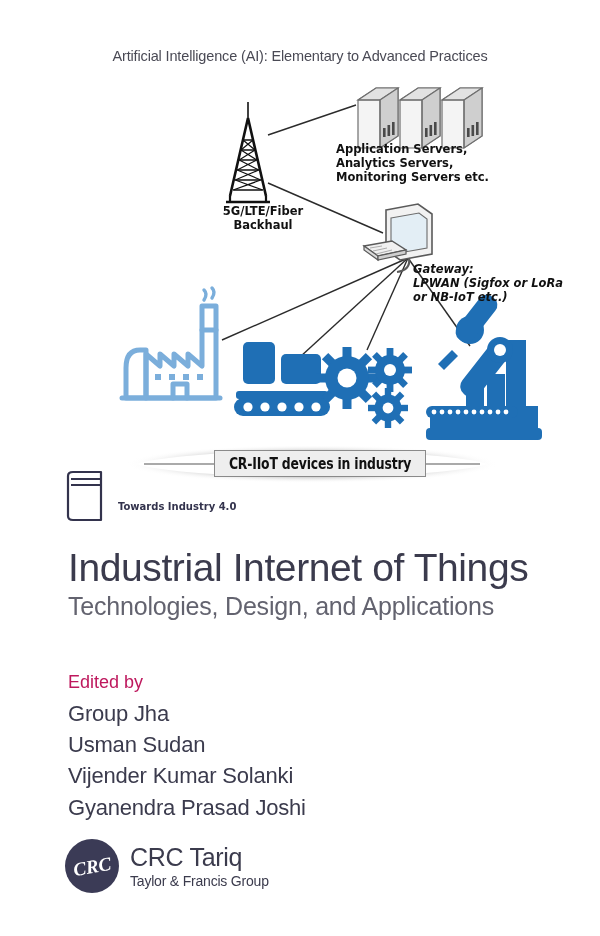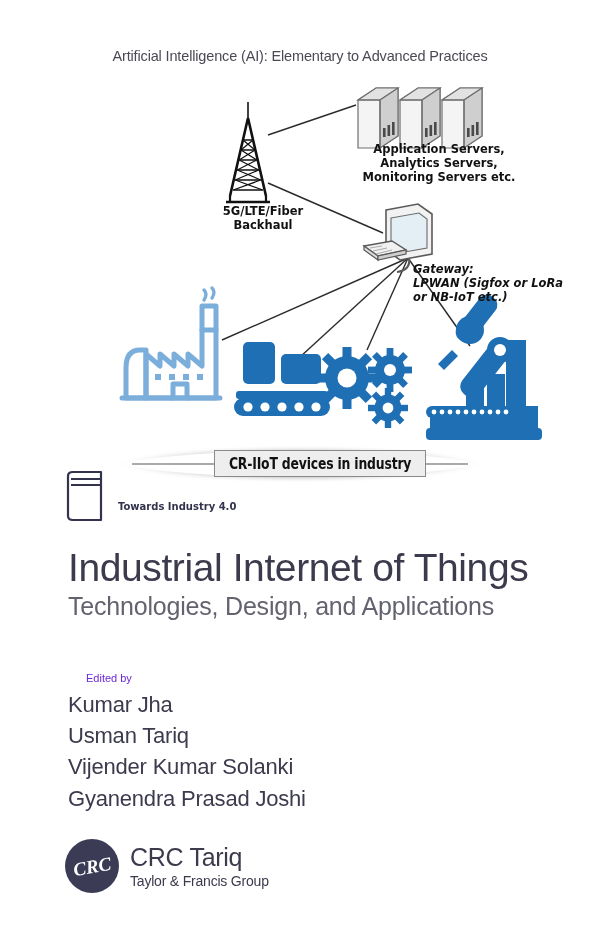"Application Servers," #label-servers { left: 344px -> 336px; text-align: center -> left }
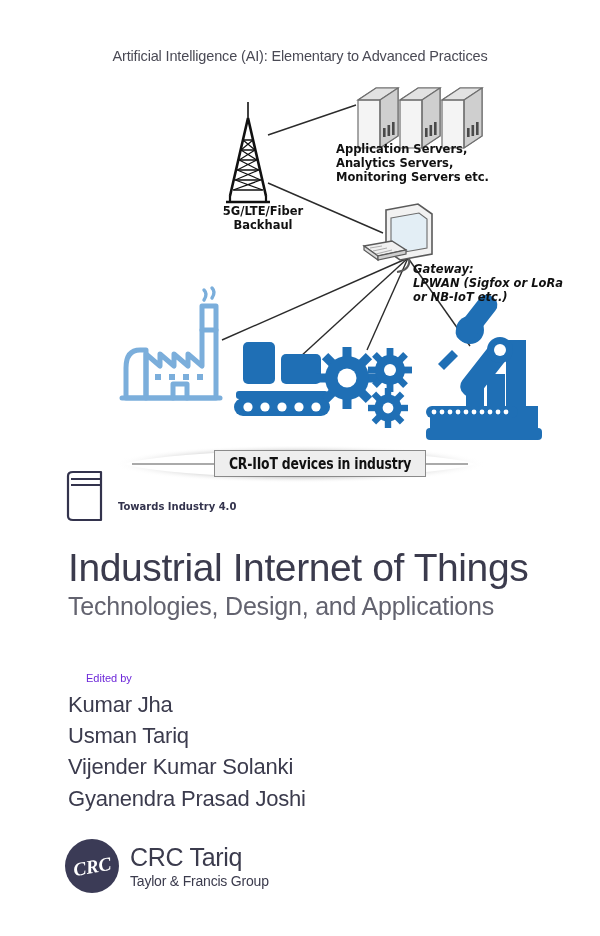"CR-IIoT devices in industry" #banner-wrap { padding-left: none -> 12px }
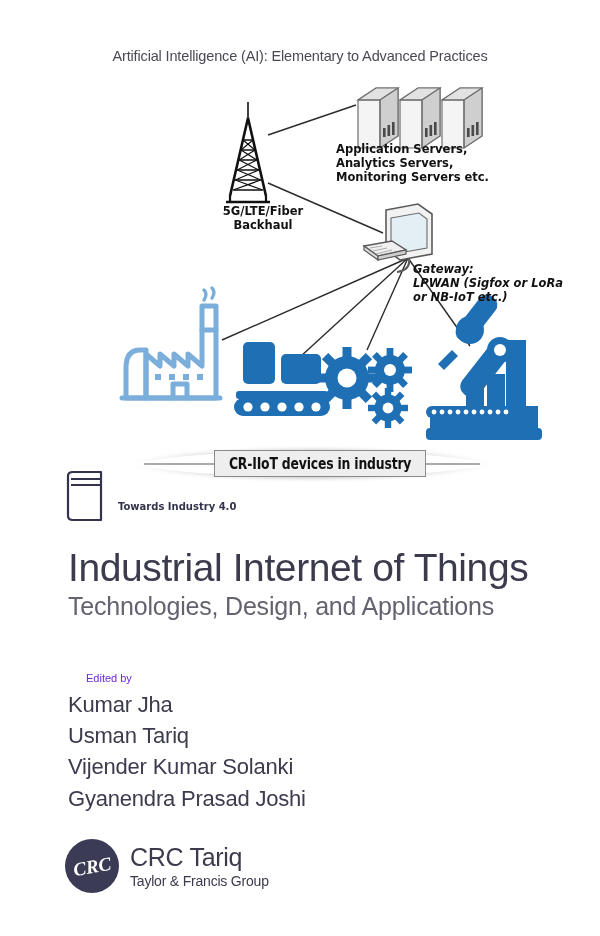"Edited by" #edited-by { color: #6d28d9 -> #be185d; font-size: 11px -> 18px; margin-left: 18px -> none }
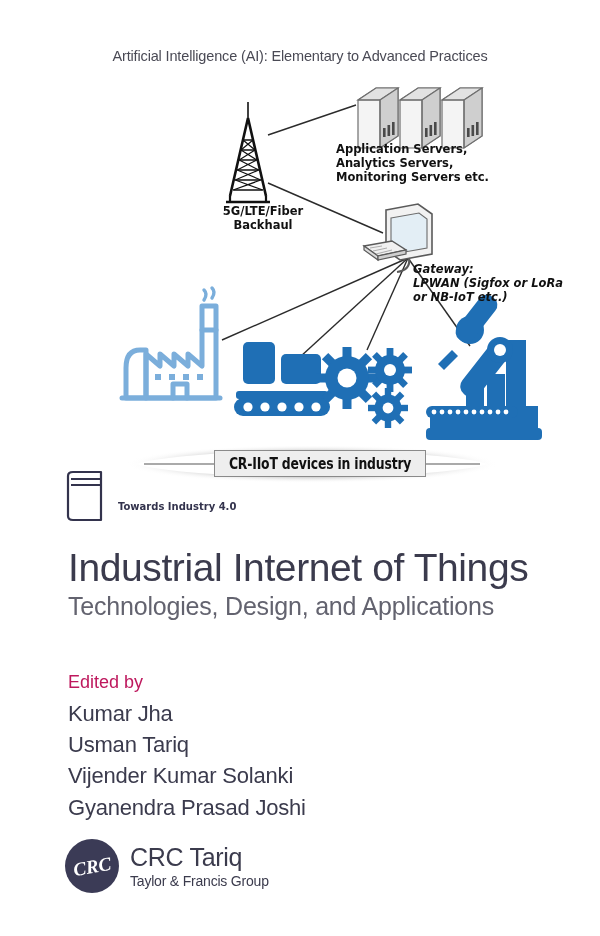"Kumar Jha" div.editor-name { text: Kumar -> Group }
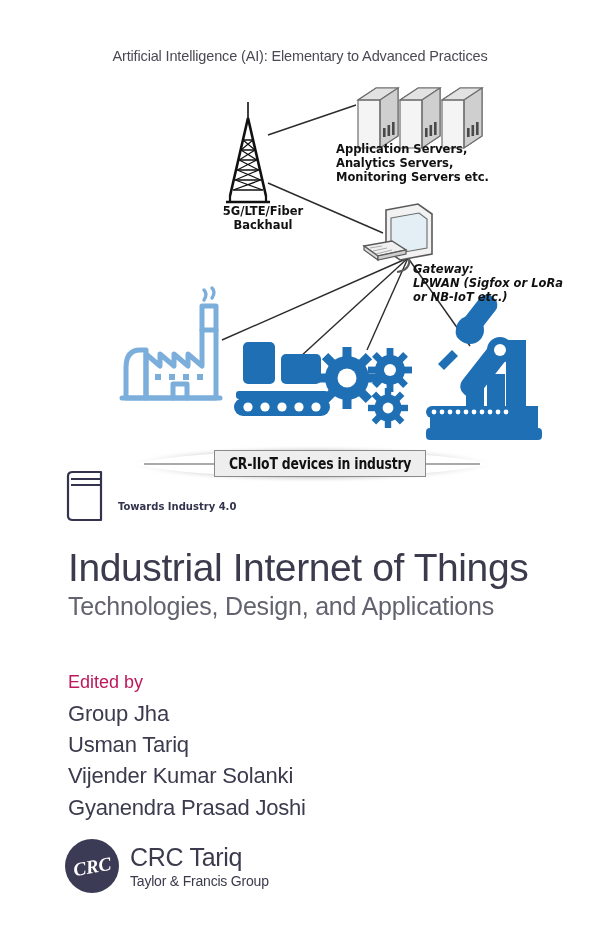"Usman Tariq" div.editor-name { text: Tariq -> Sudan }
